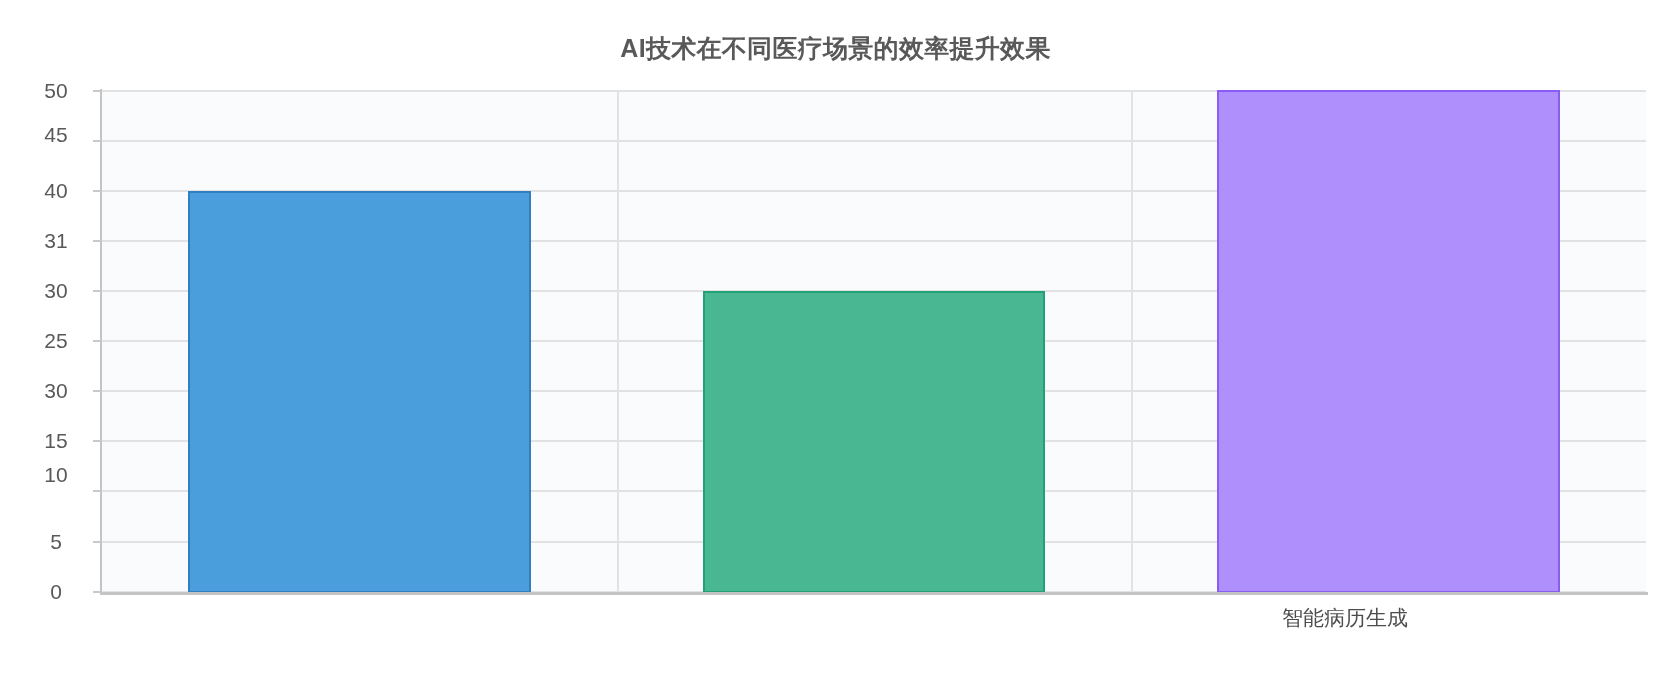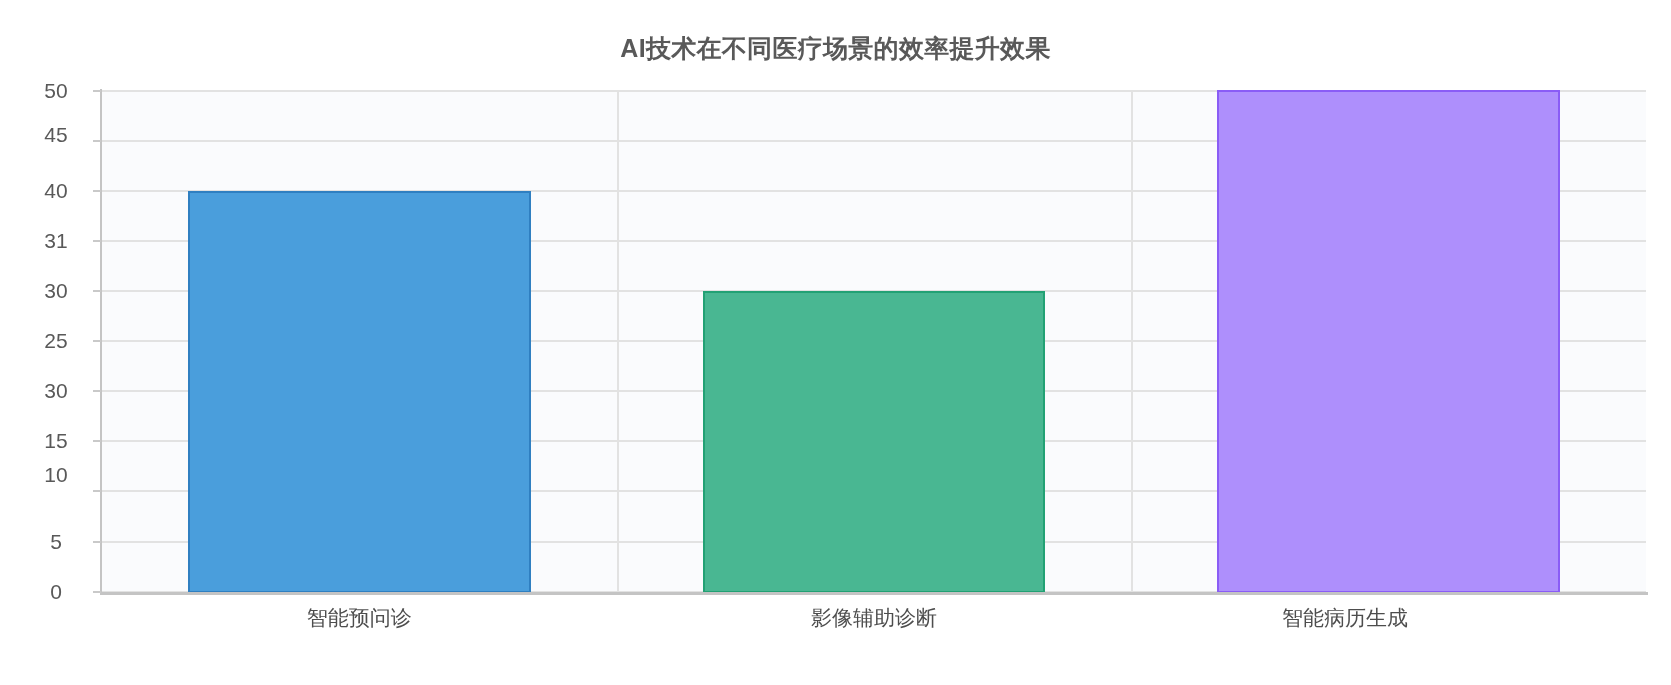"智能预问诊" div.xtick-label { html: <div>智能预问诊</div> -> none }
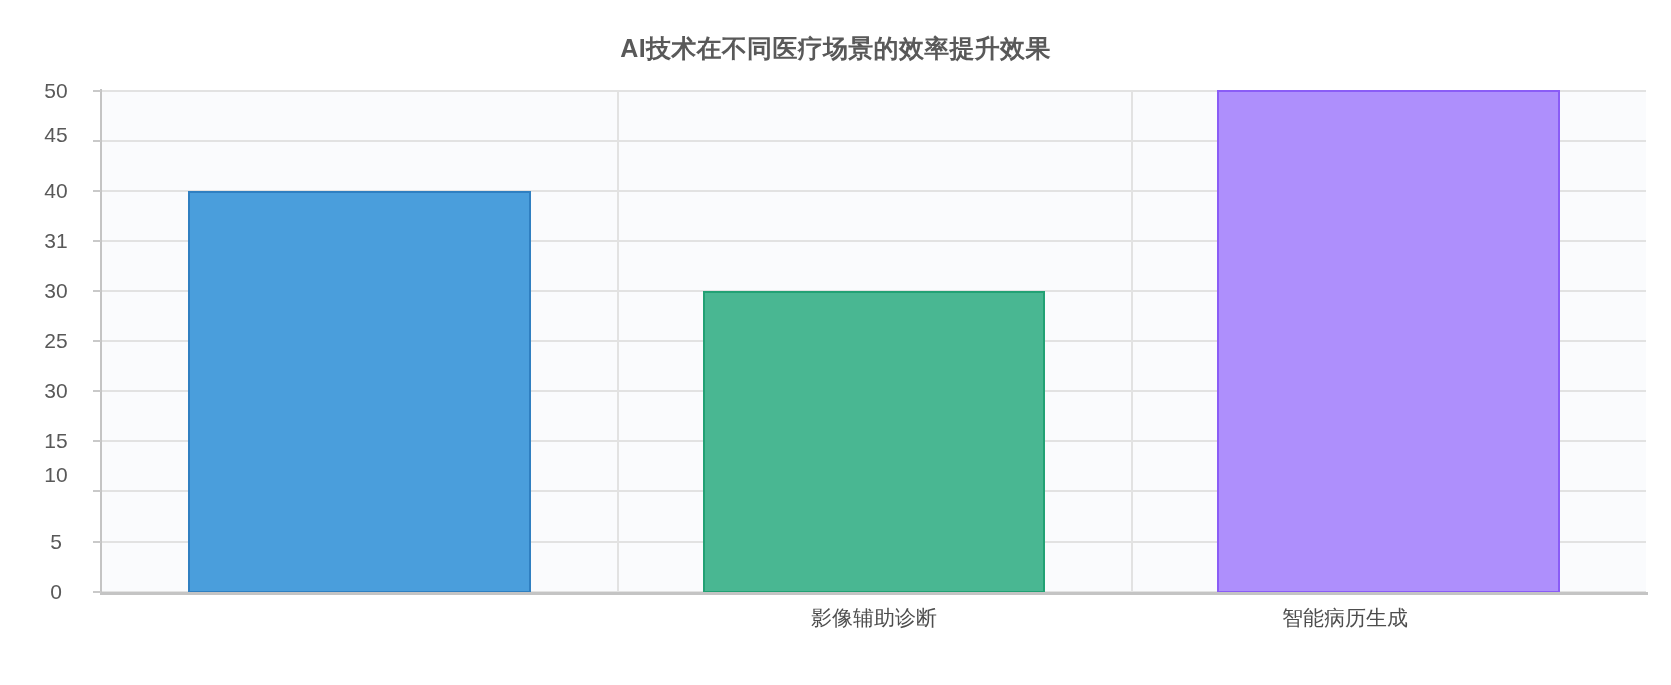"影像辅助诊断" div.xtick-label { html: <div>影像辅助诊断</div> -> none }
